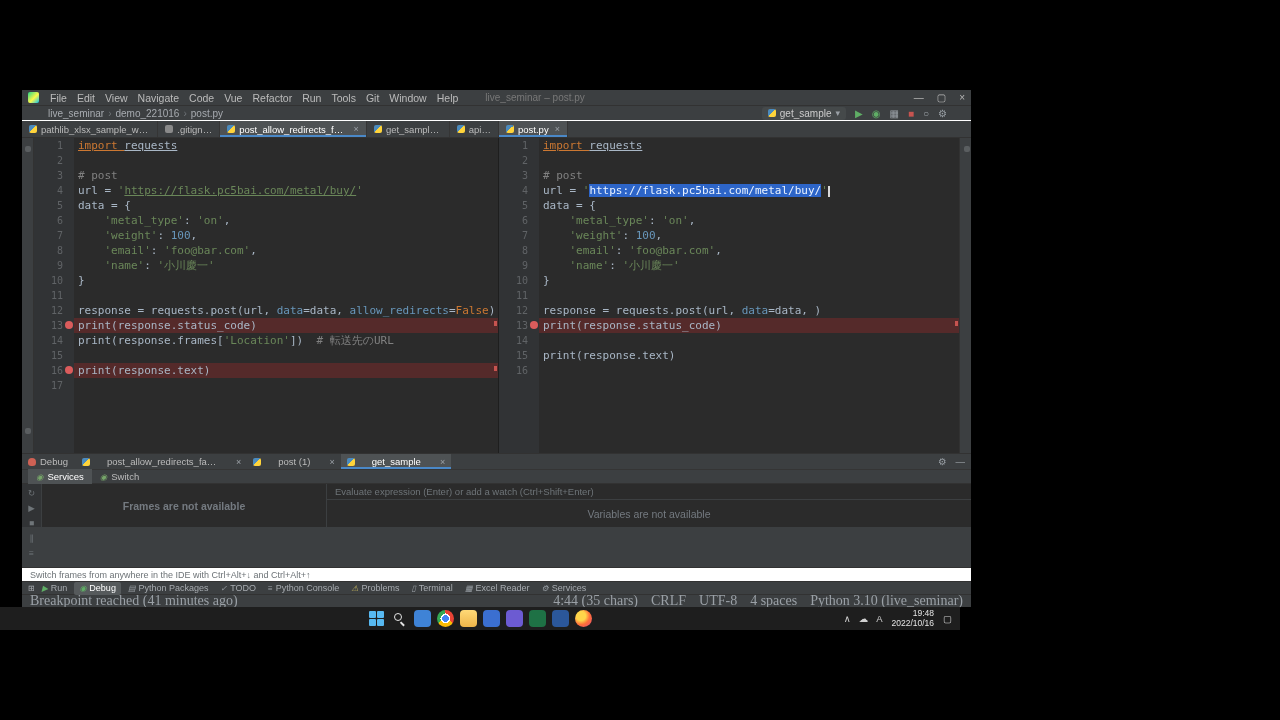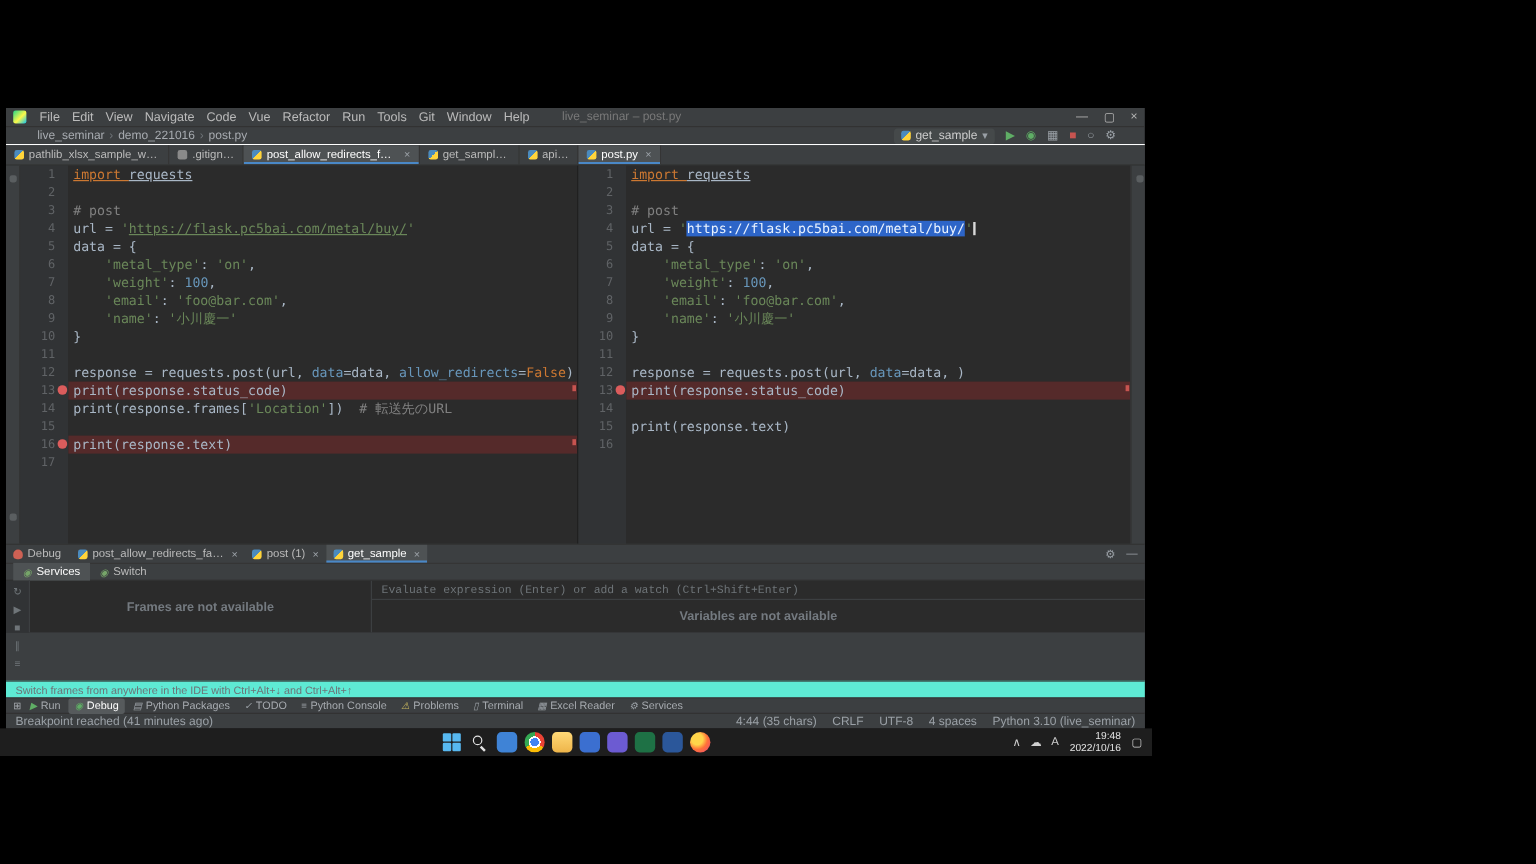"File" .ide { left: 5px -> 22px }
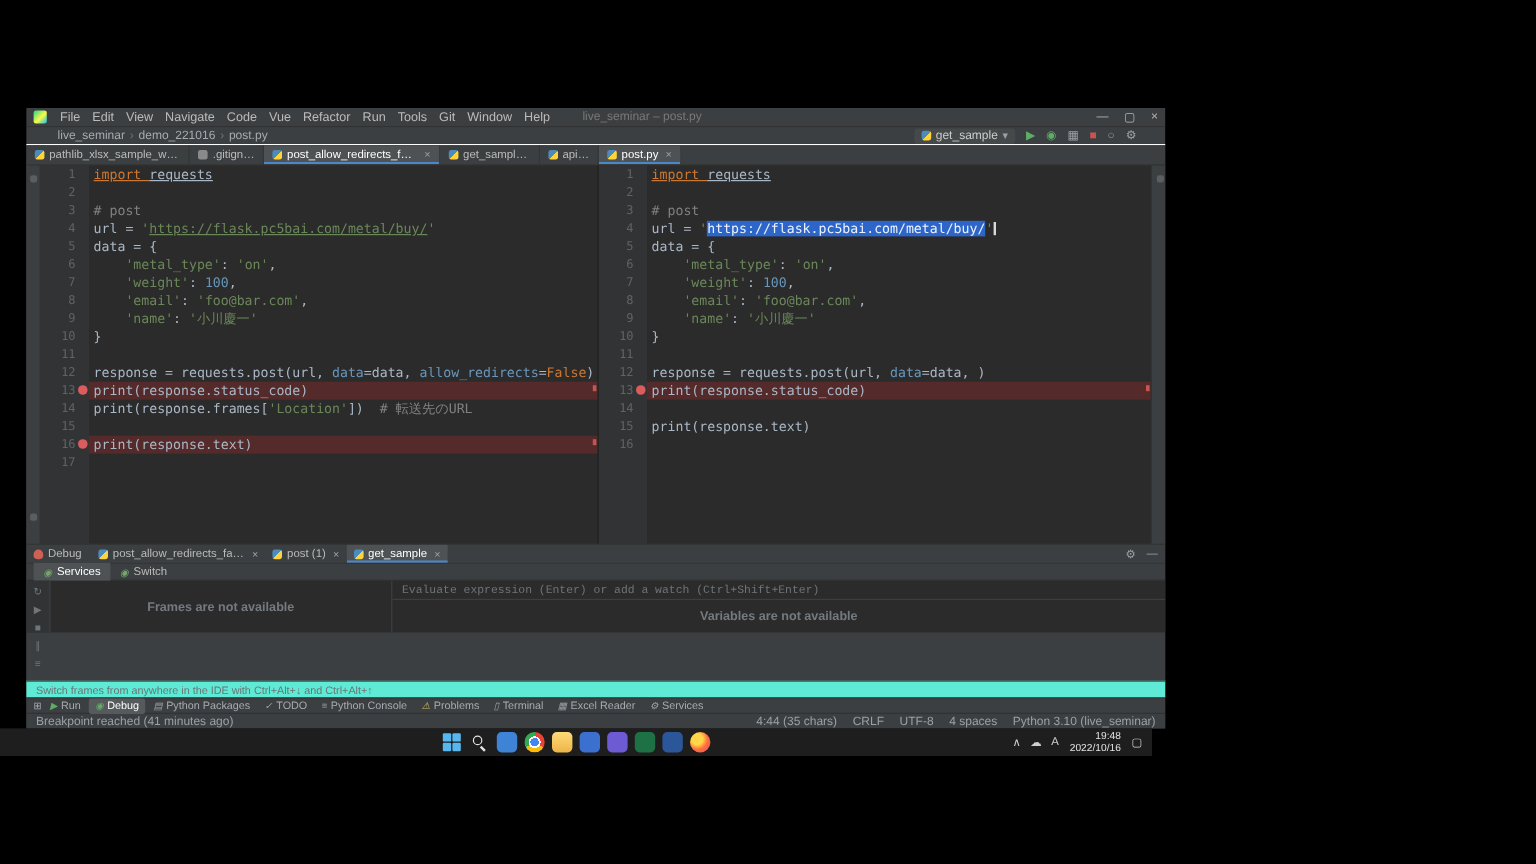"post_allow_redirects_false" .dtab { gap: 4px -> 17px }
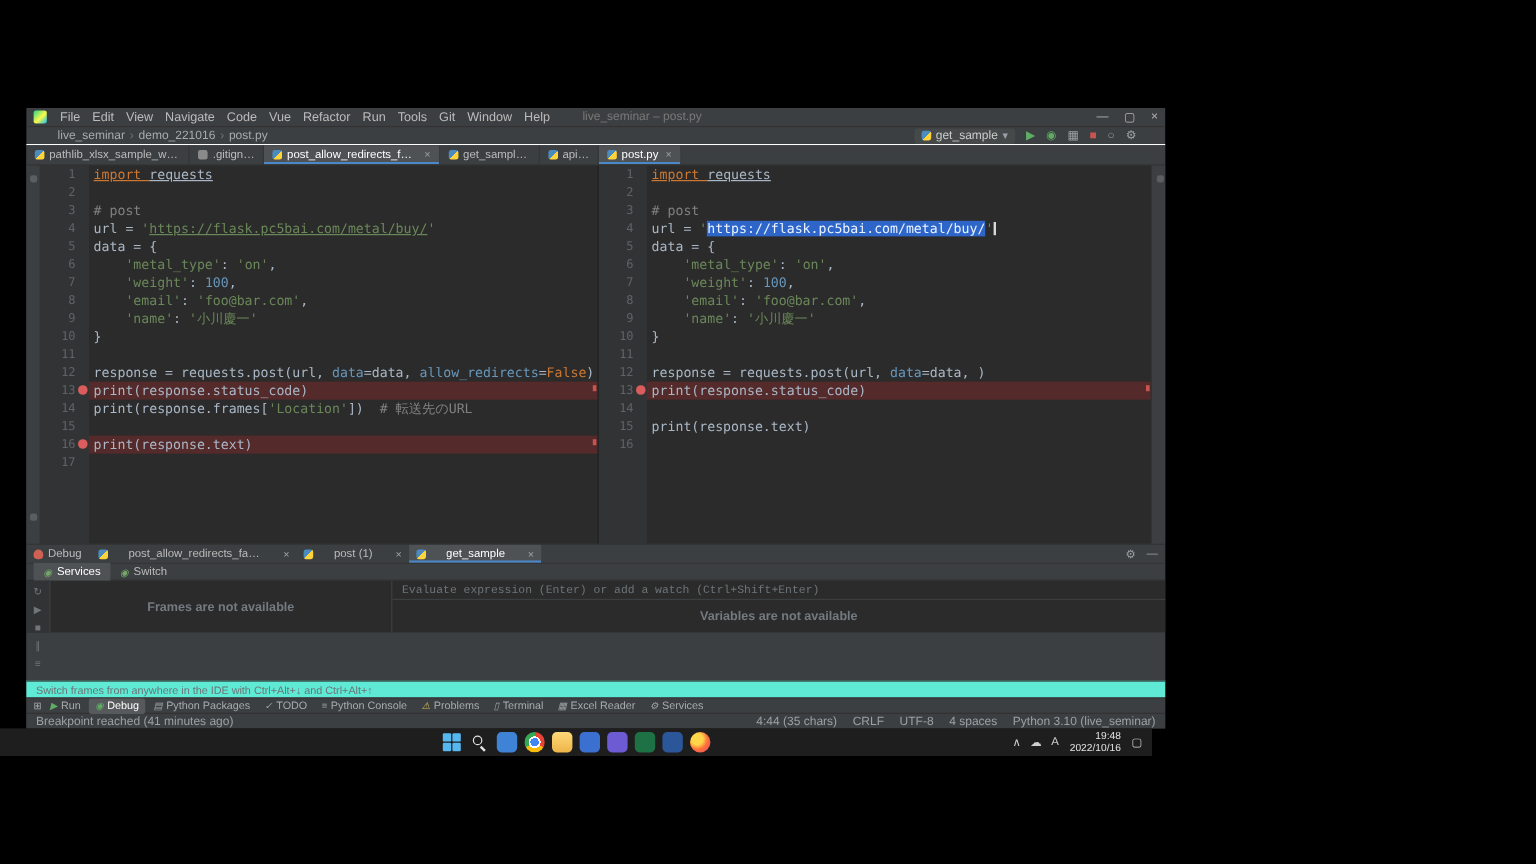"Evaluate expression (Enter) or add" .evalinput { font-family: Liberation Mono, monospace -> Liberation Sans, sans-serif }
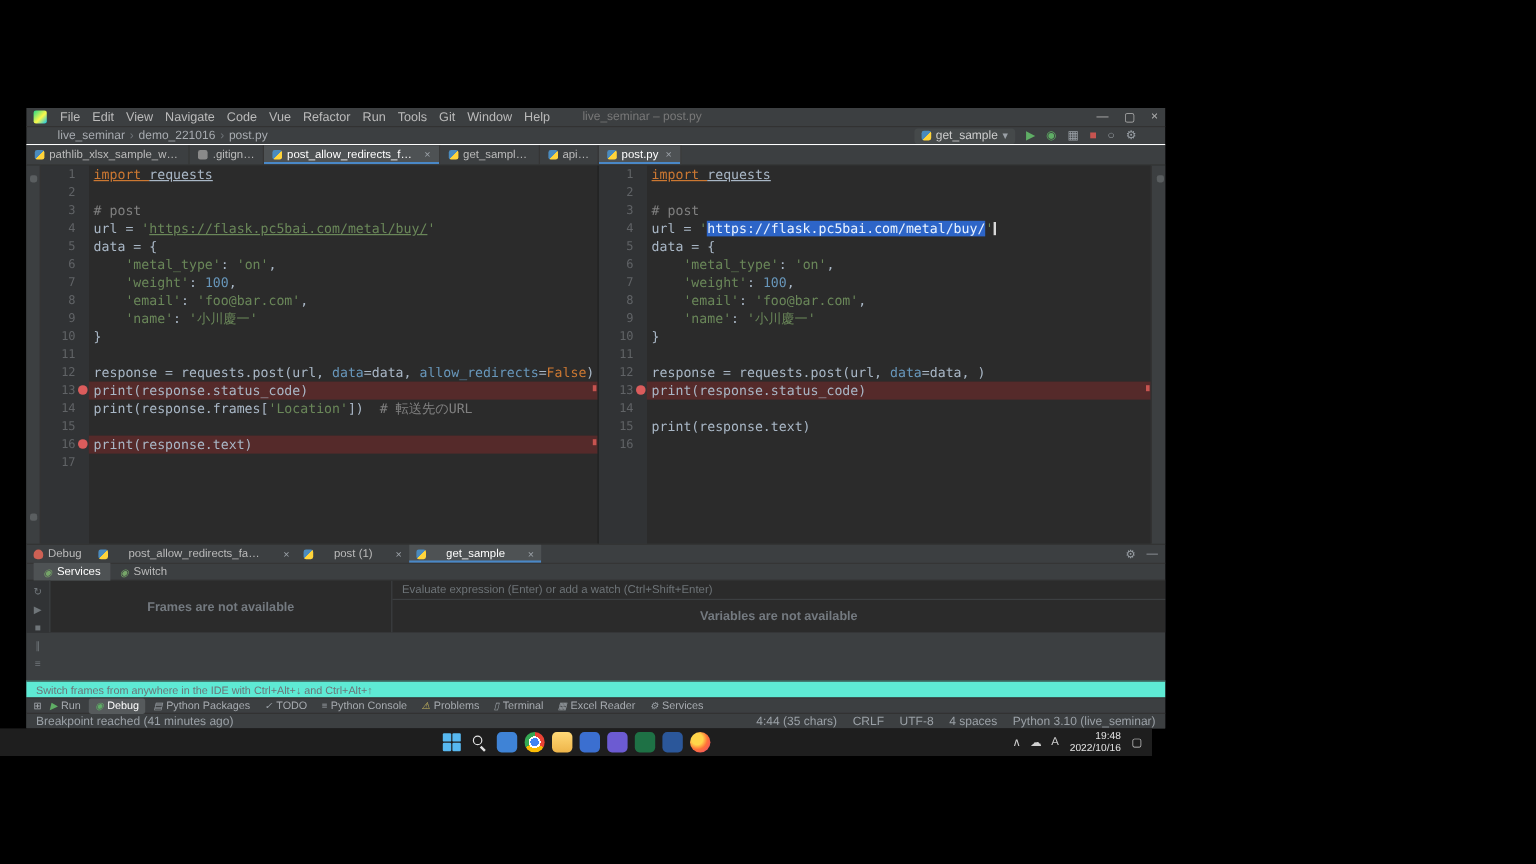"Variables are not available" .vars-msg { font-weight: bold -> none }
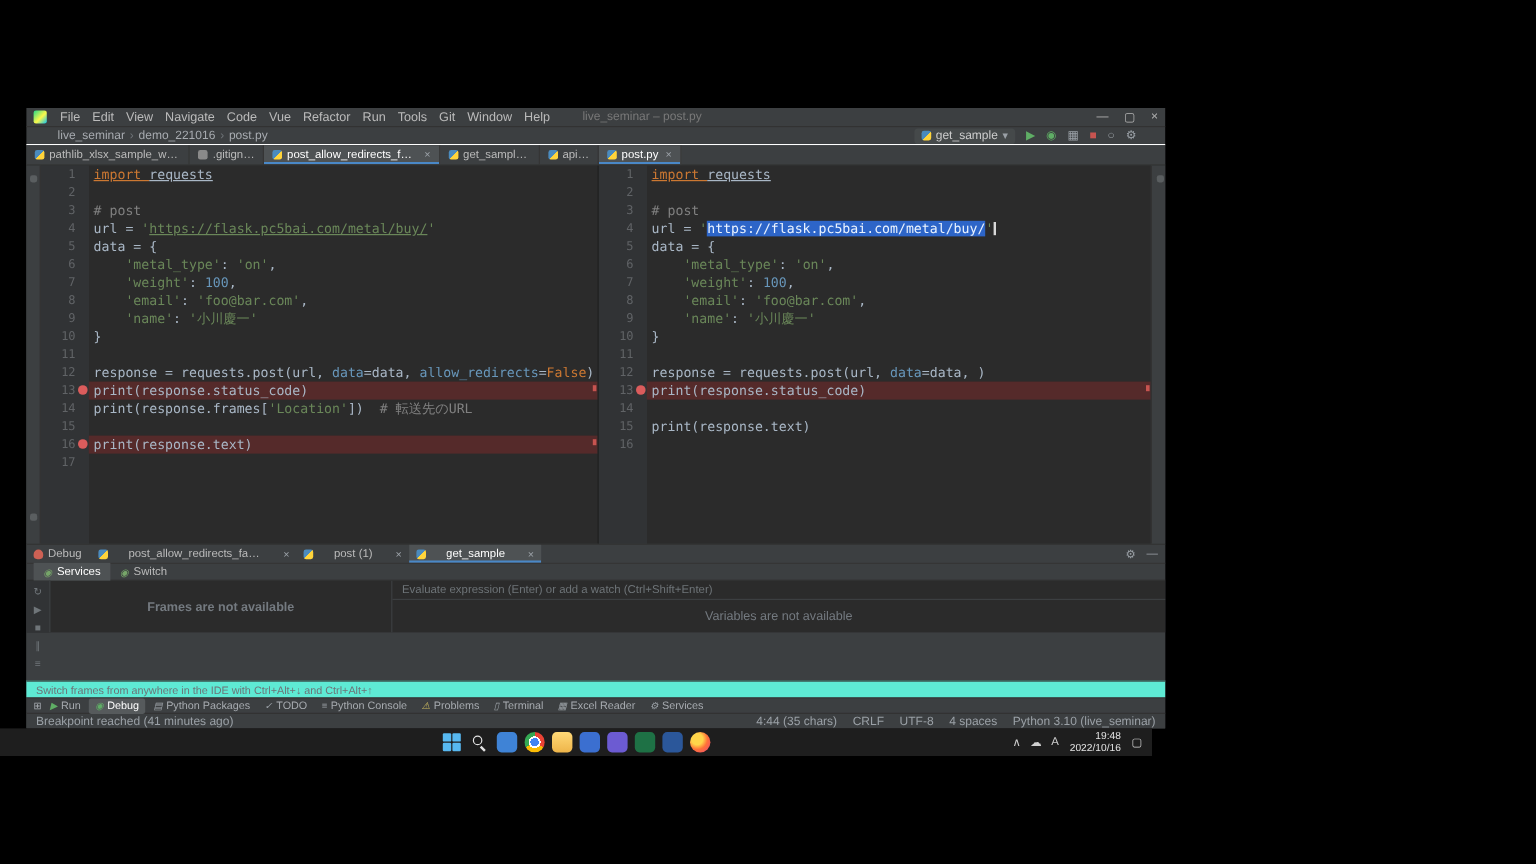"Switch frames from anywhere in" .dbg-hint { background: #5eead4 -> #ffffff }
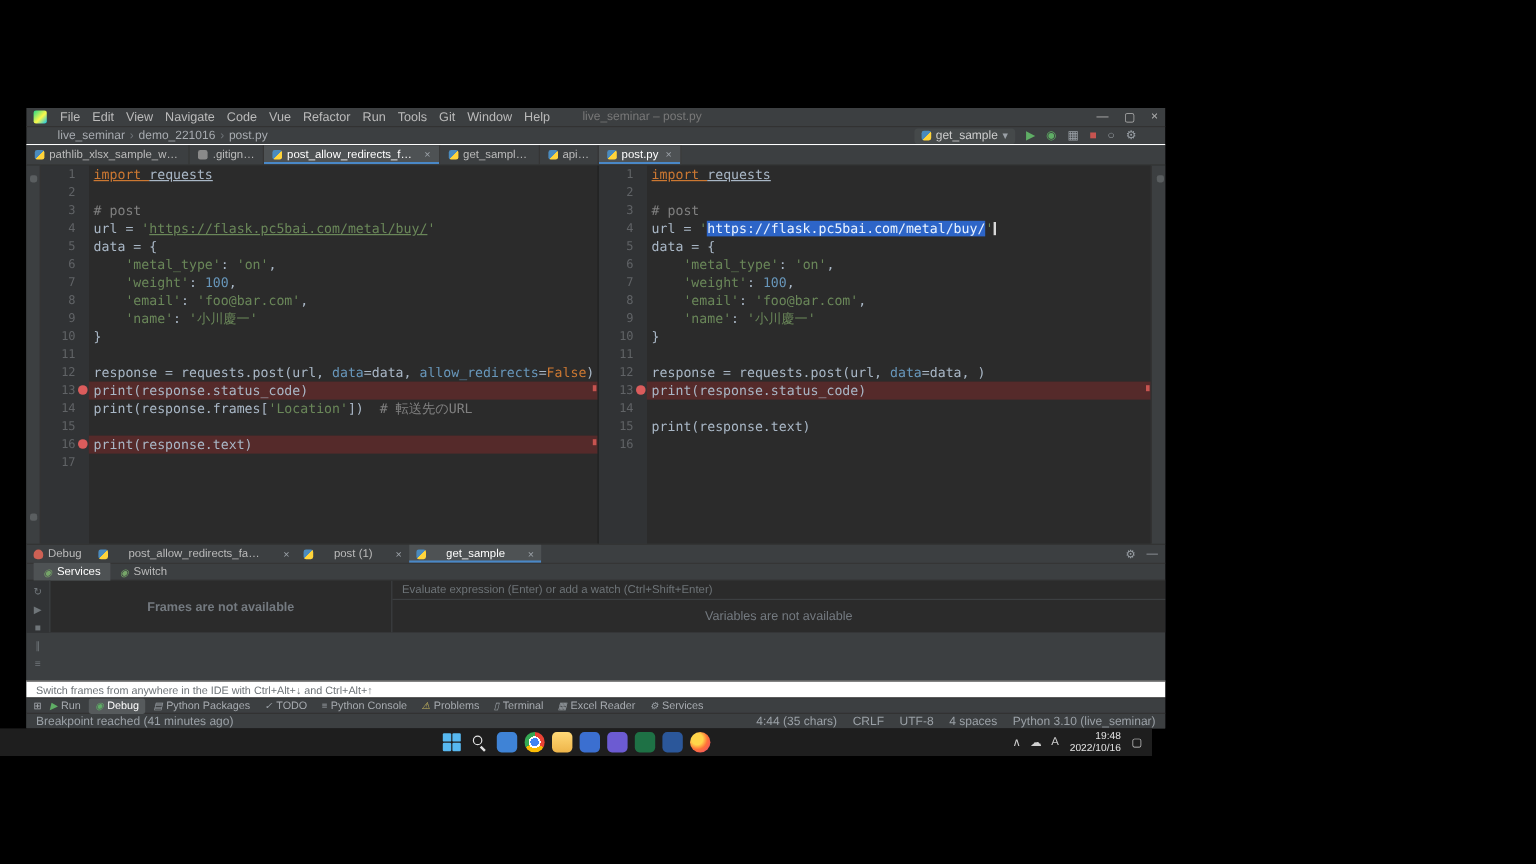"Breakpoint reached (41 minutes ago)" .statusbar { font-family: none -> Liberation Serif, serif; font-size: 10px -> 14px }
